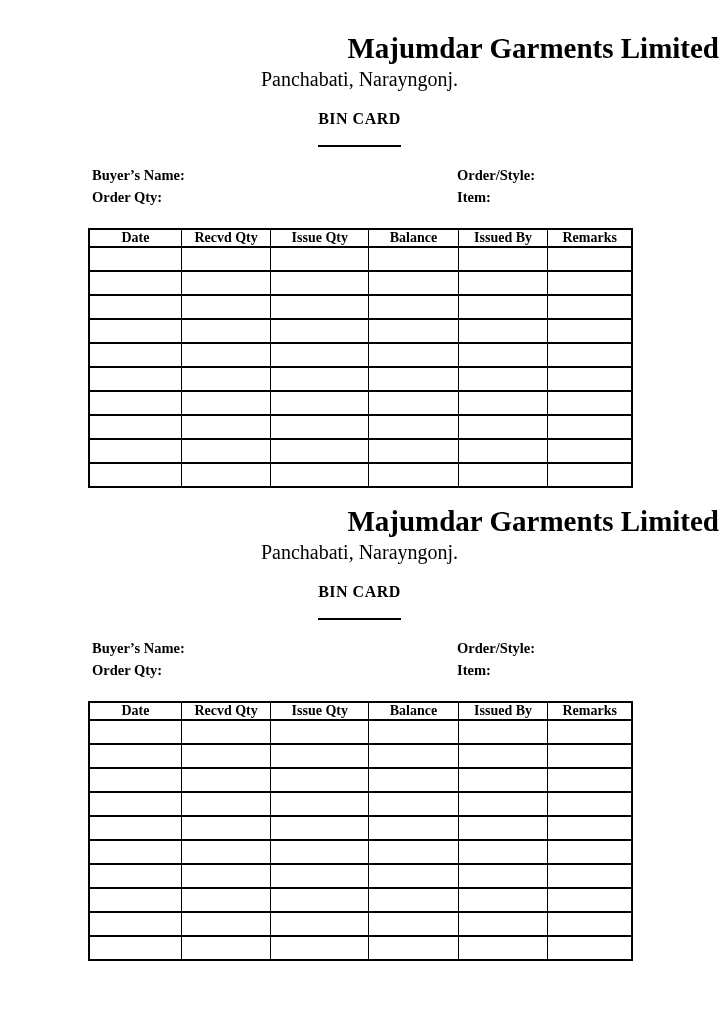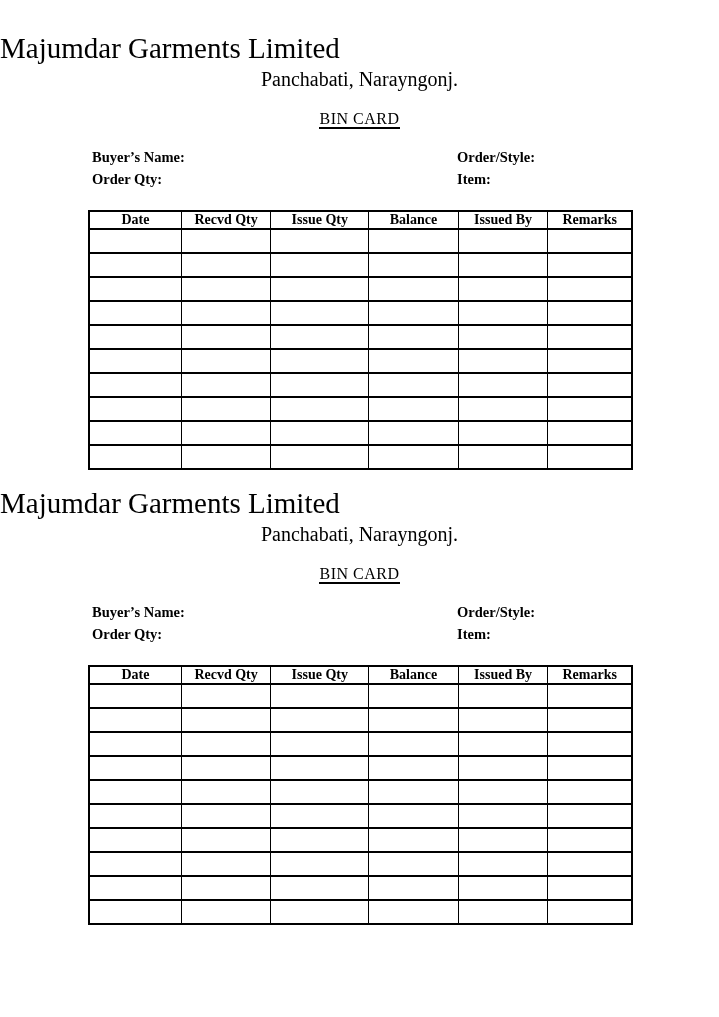"Majumdar Garments Limited" .company-name { font-weight: normal -> bold; text-align: left -> right }
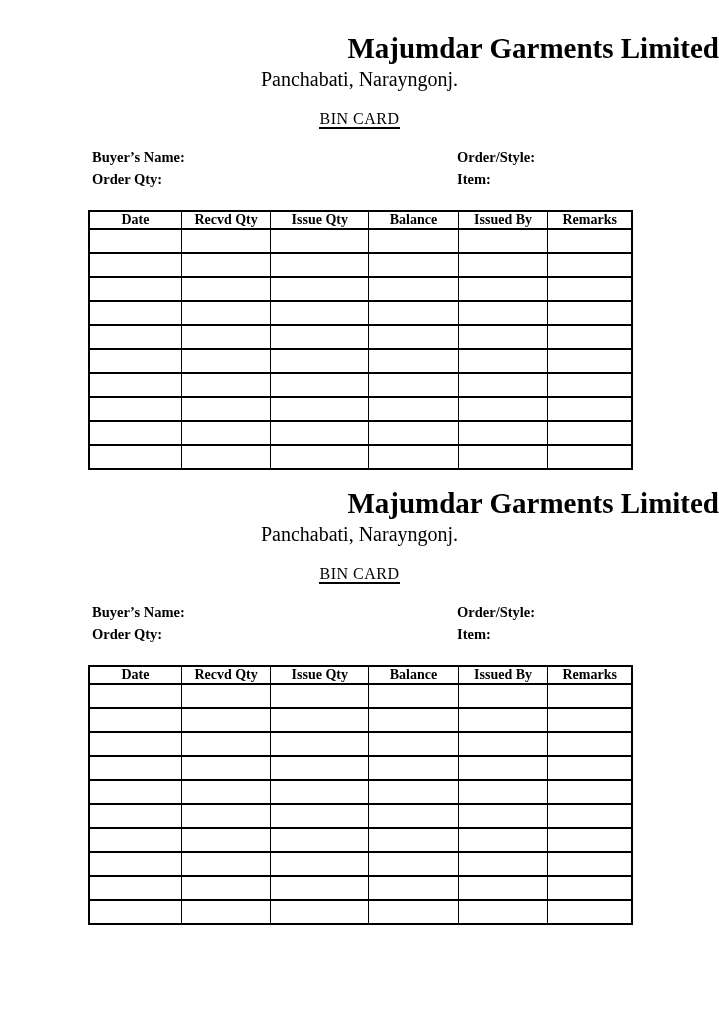"BIN CARD" .doc-title { font-weight: normal -> bold; padding-bottom: 0 -> 18px }
